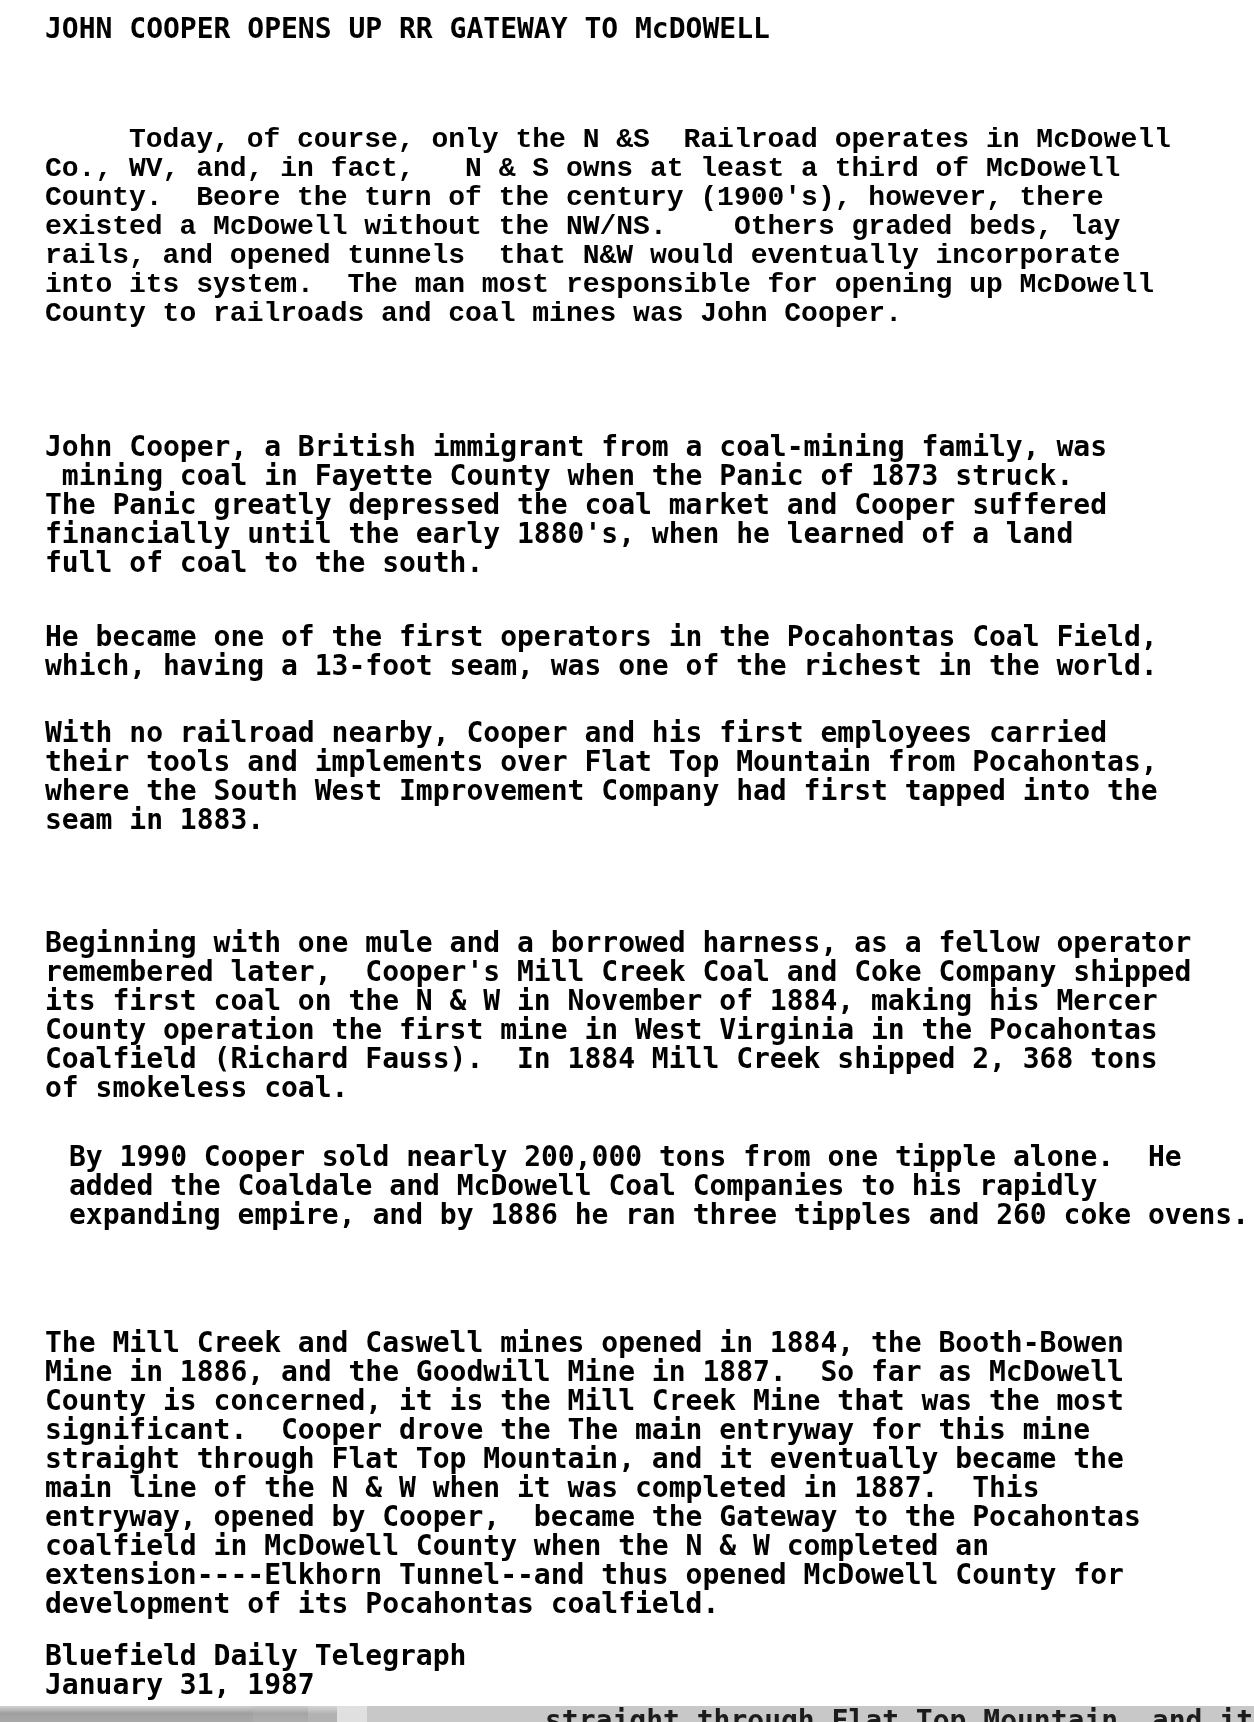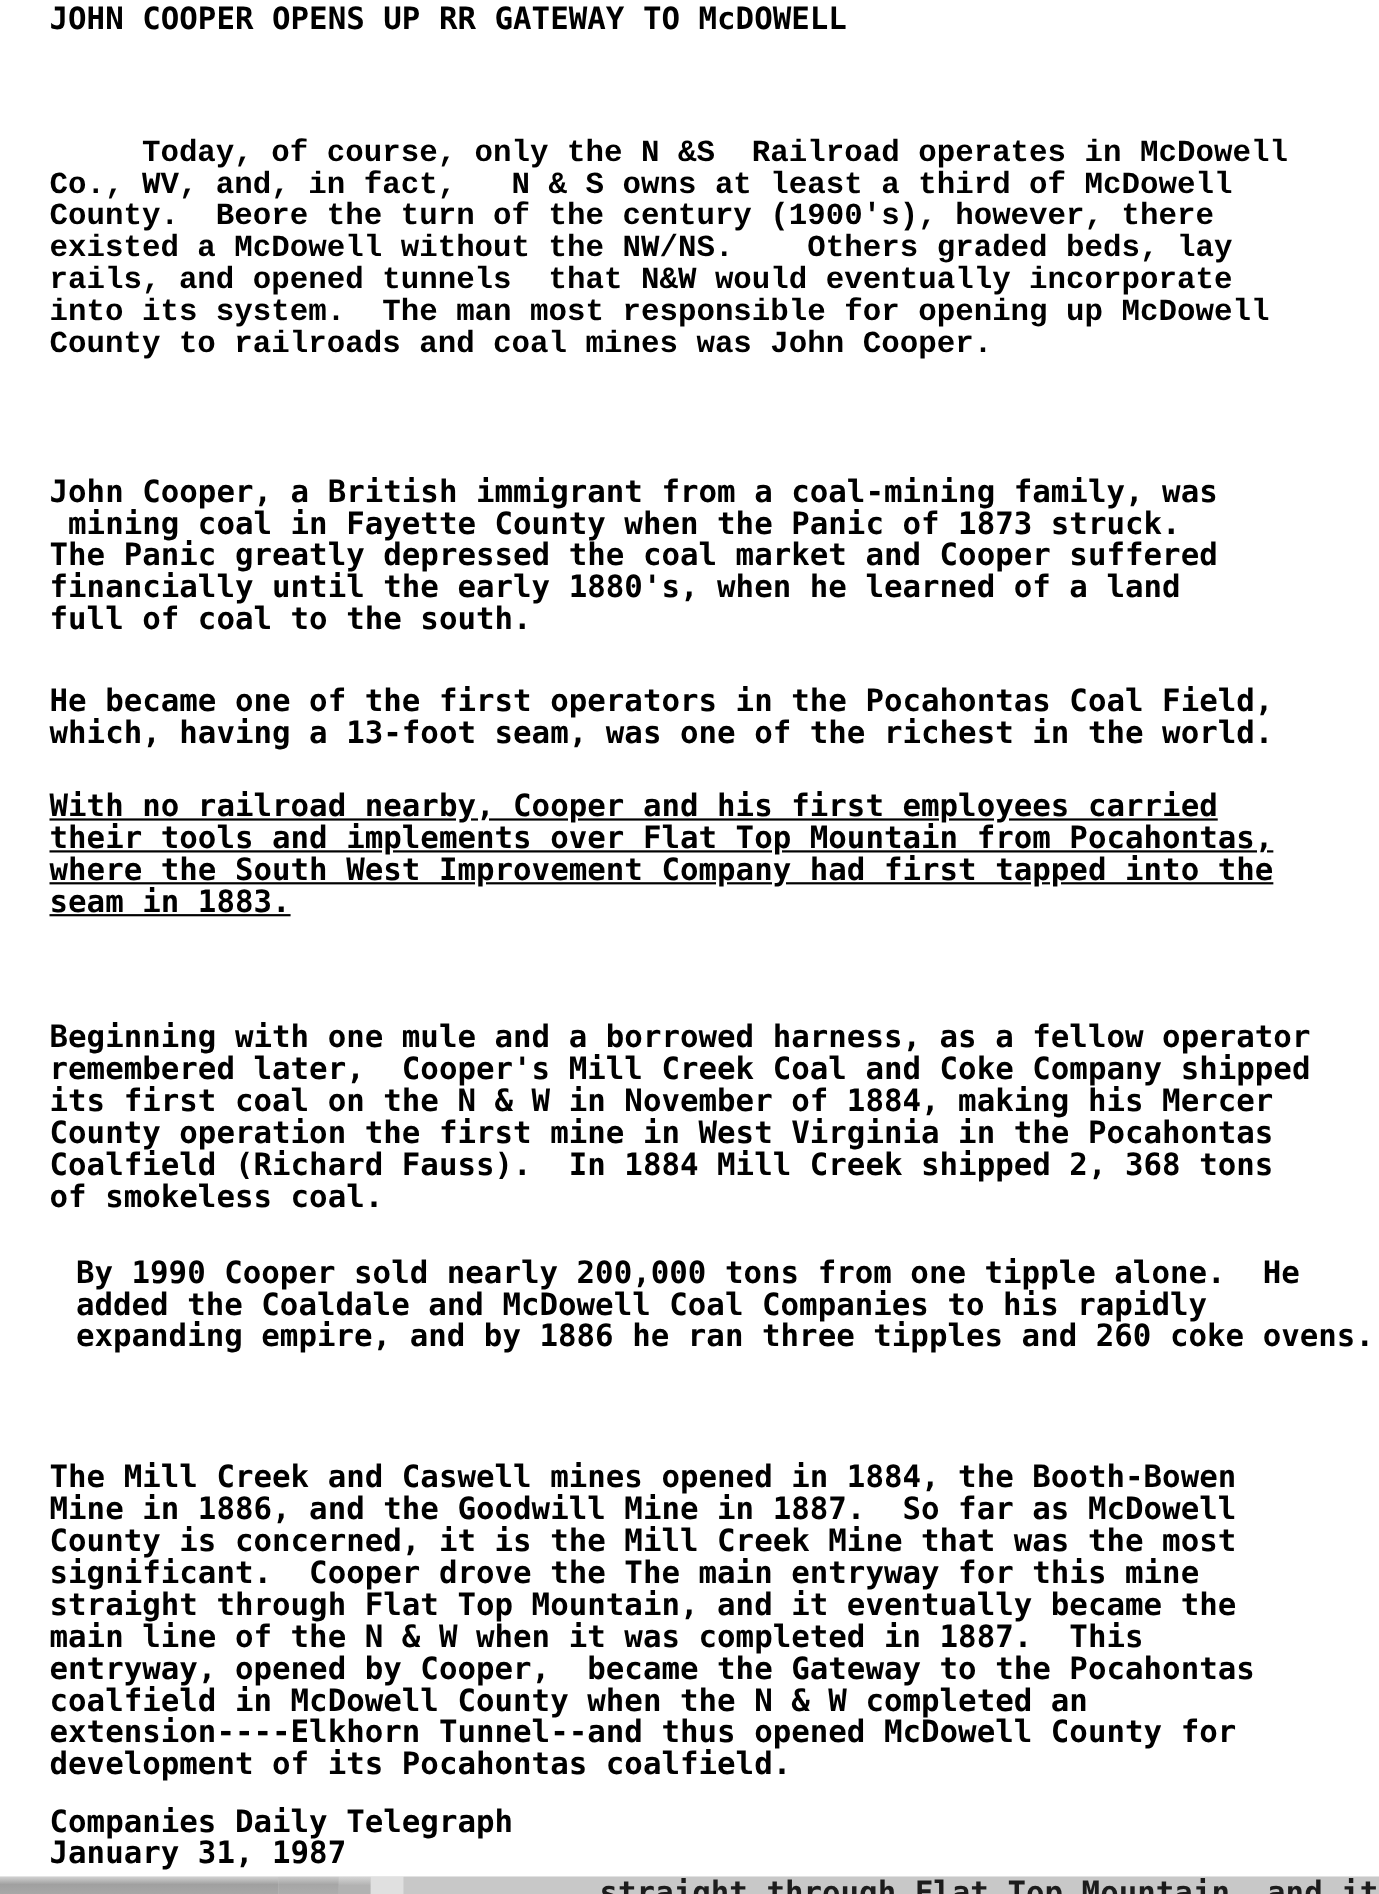"JOHN COOPER OPENS UP RR" .b-title { top: 2px -> 14px }
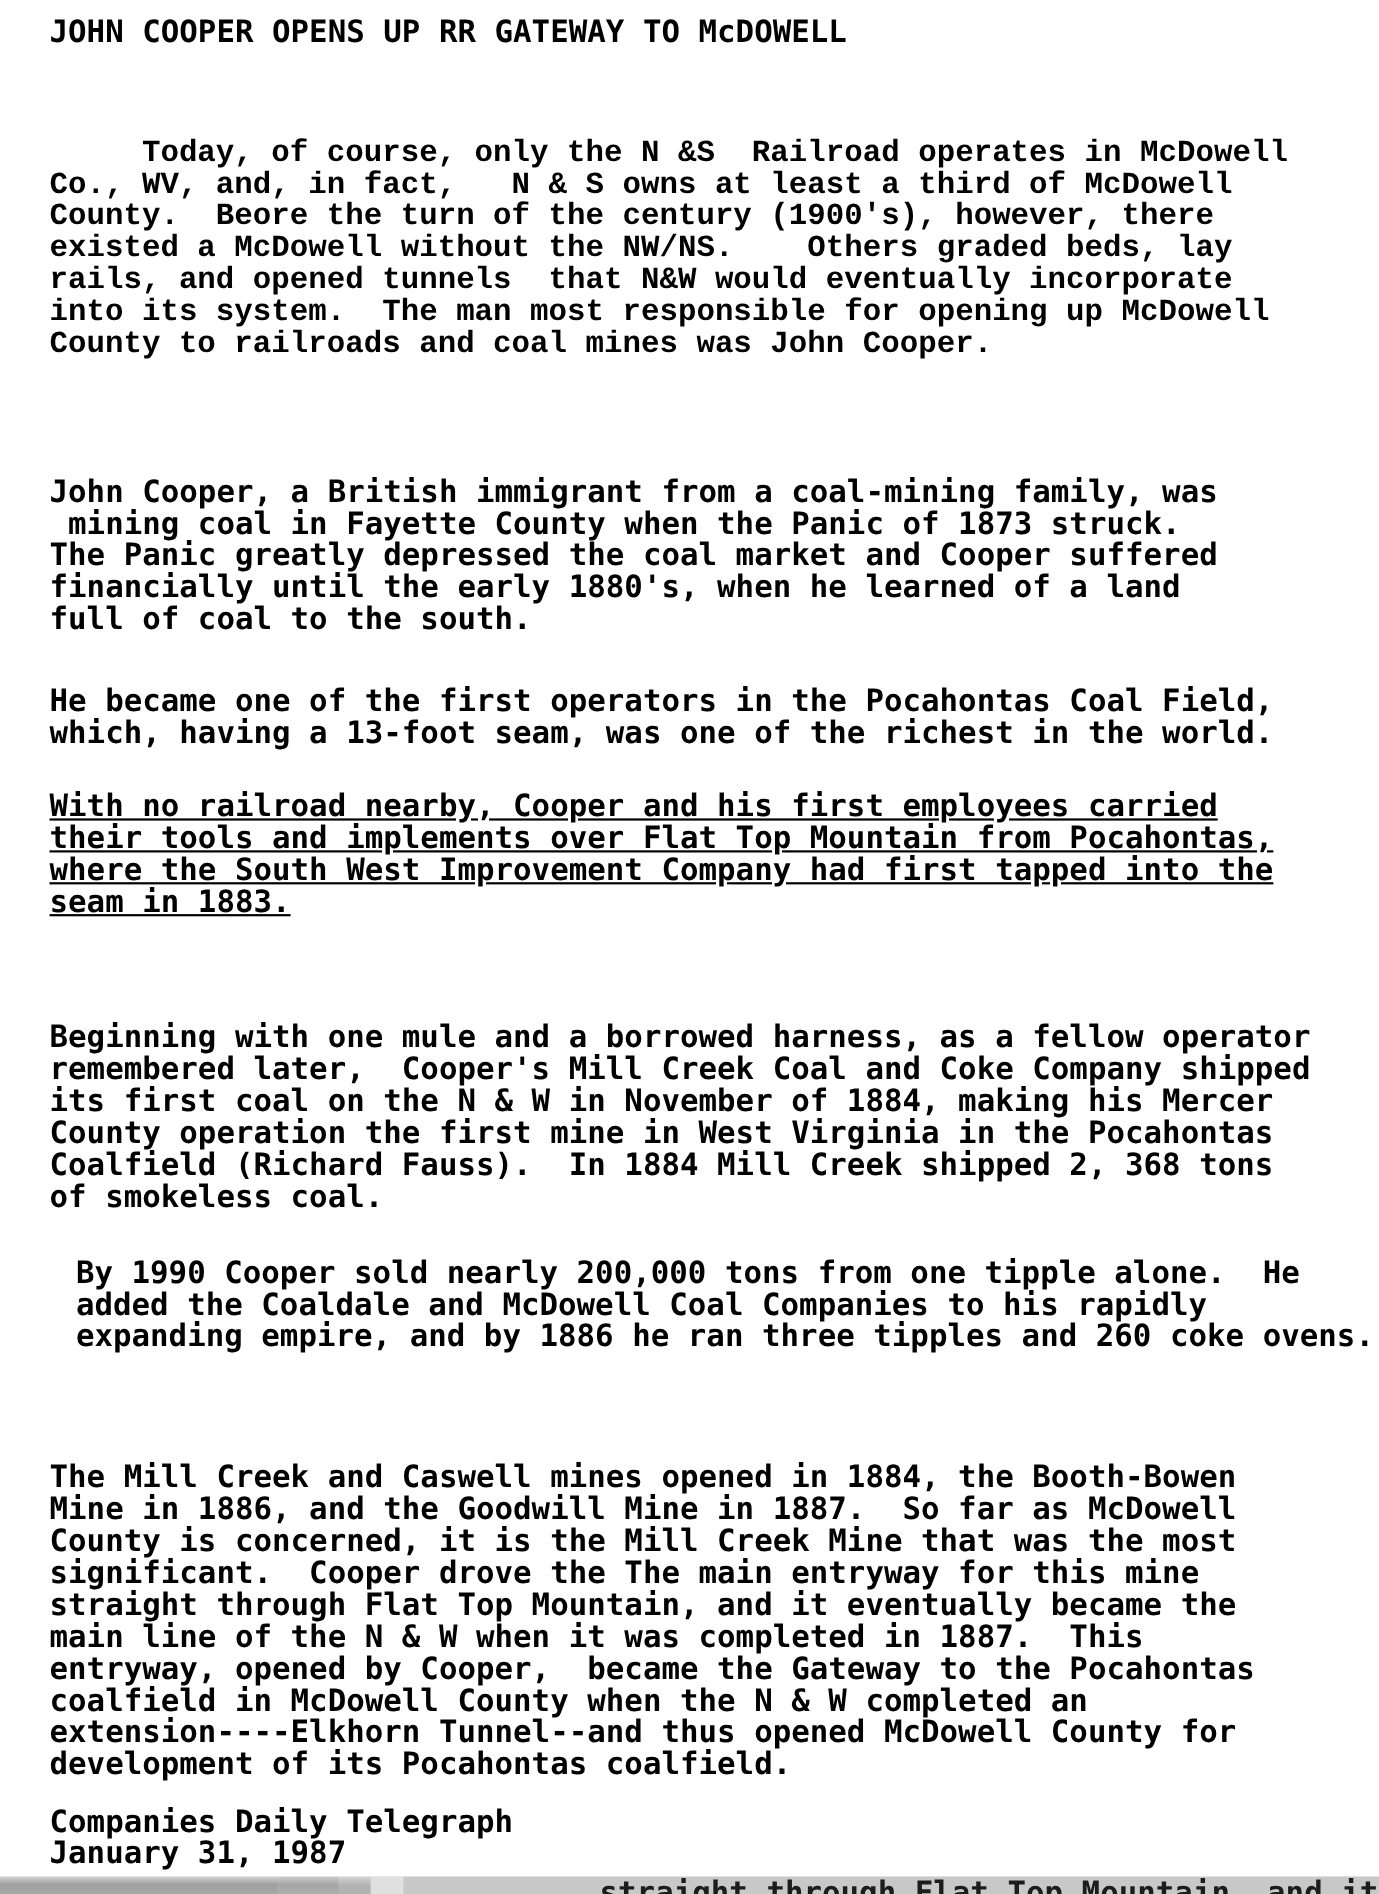"With no railroad nearby, Cooper" .b-p4 { text-decoration: underline -> none }
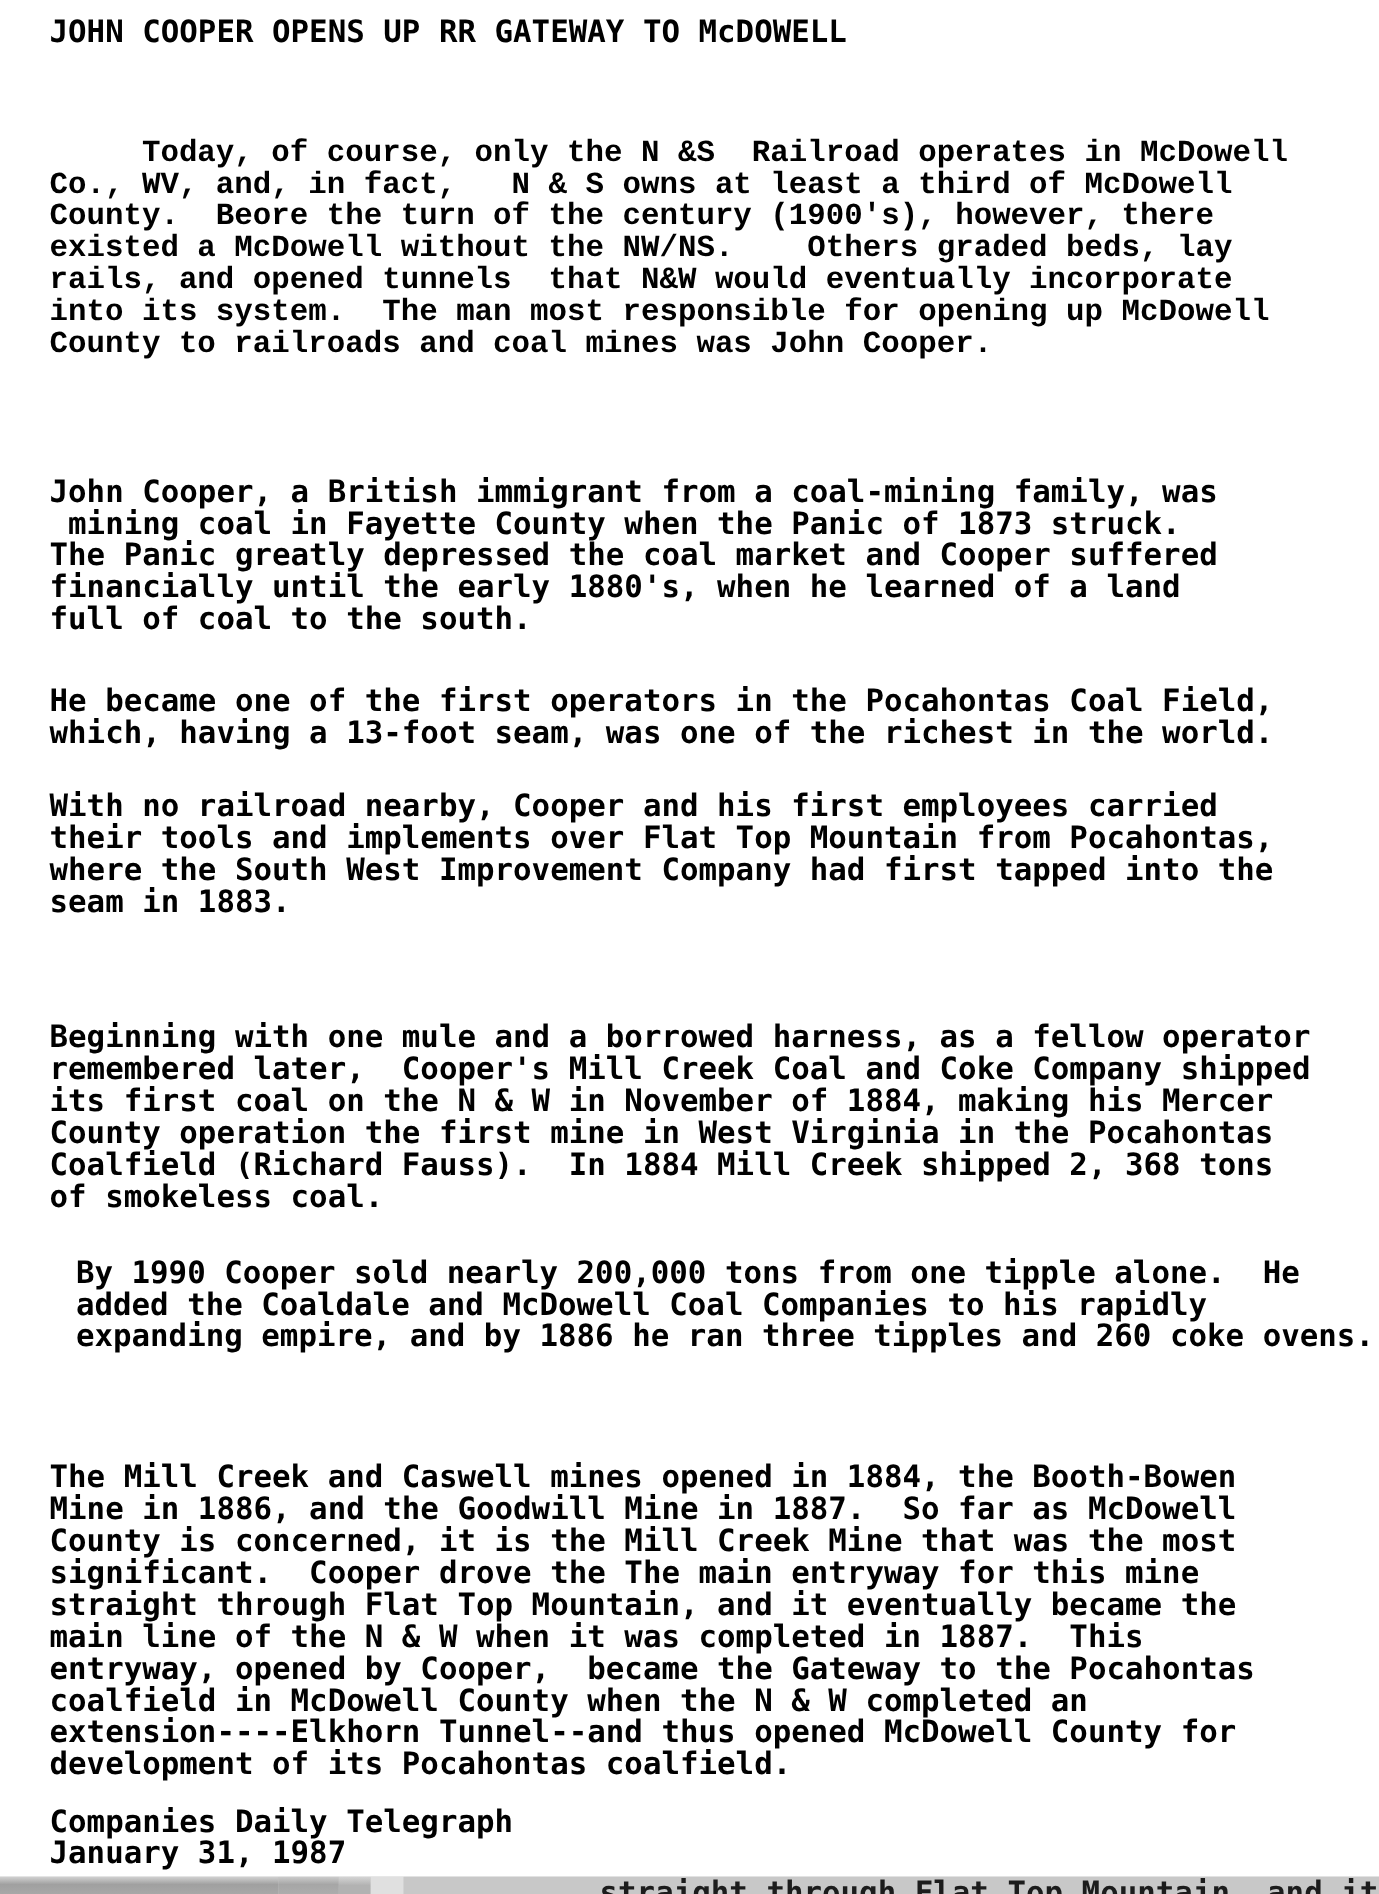"Companies Daily Telegraph" pre.para { text: Companies -> Bluefield }
